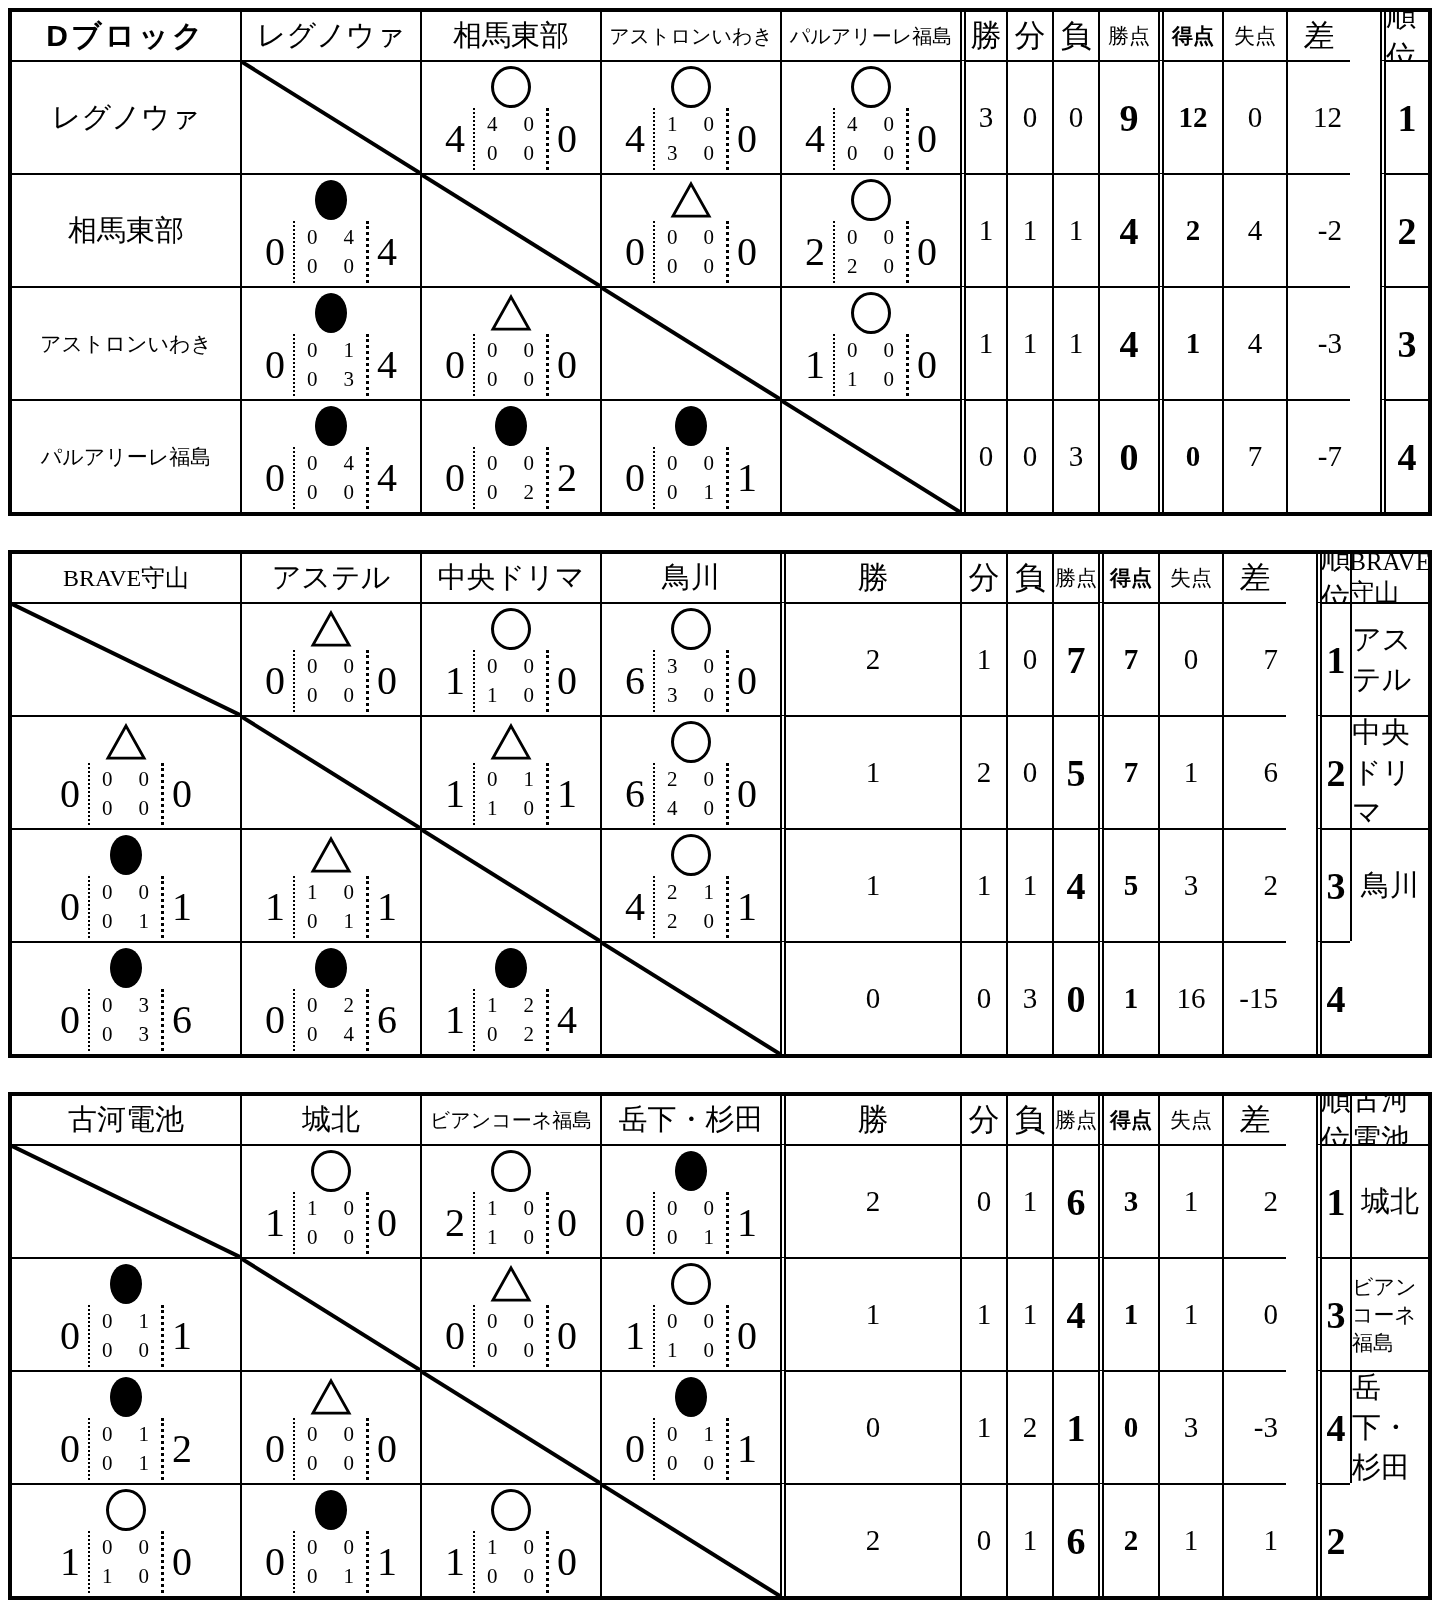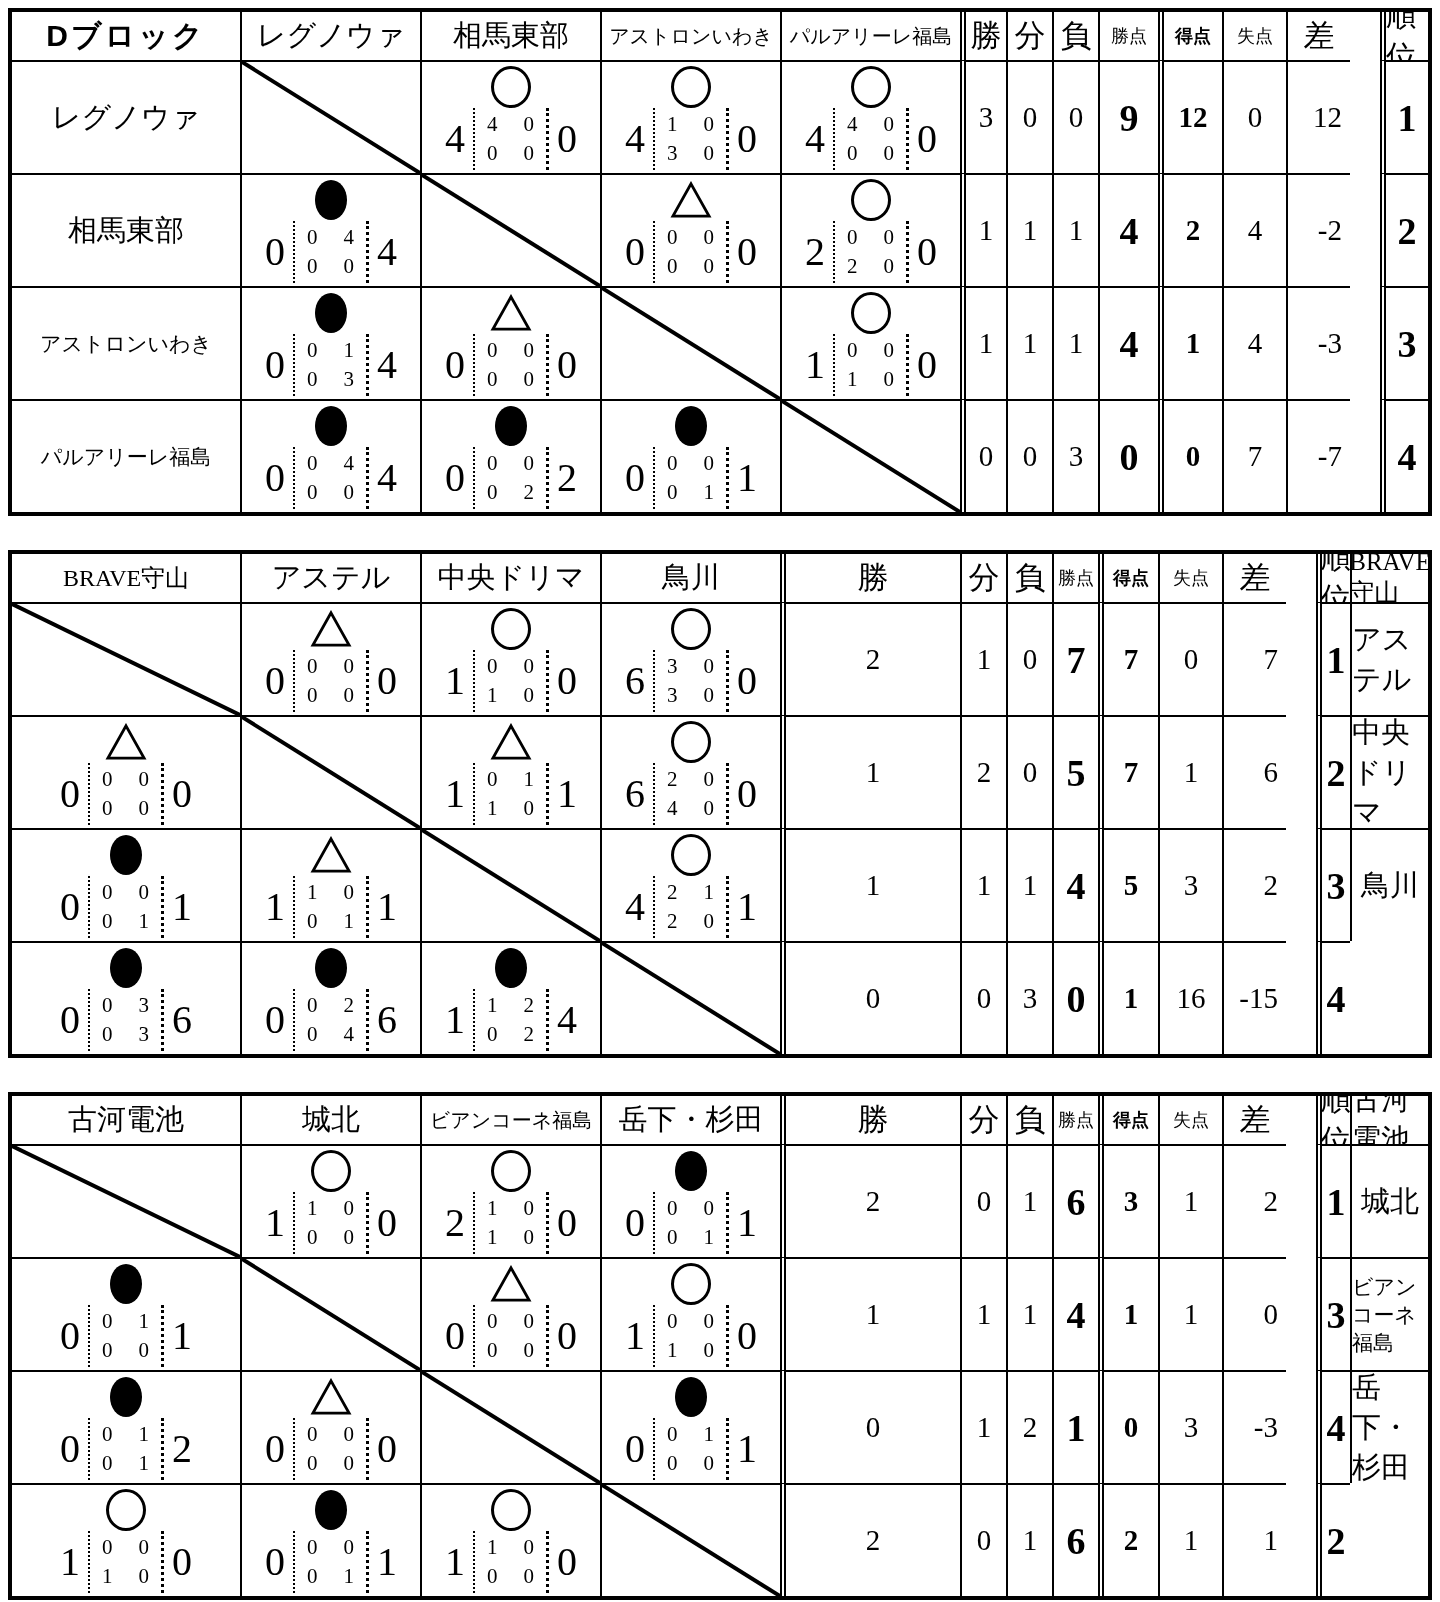"勝点" .stat-head.smallhead { font-size: 18px -> 21px }
